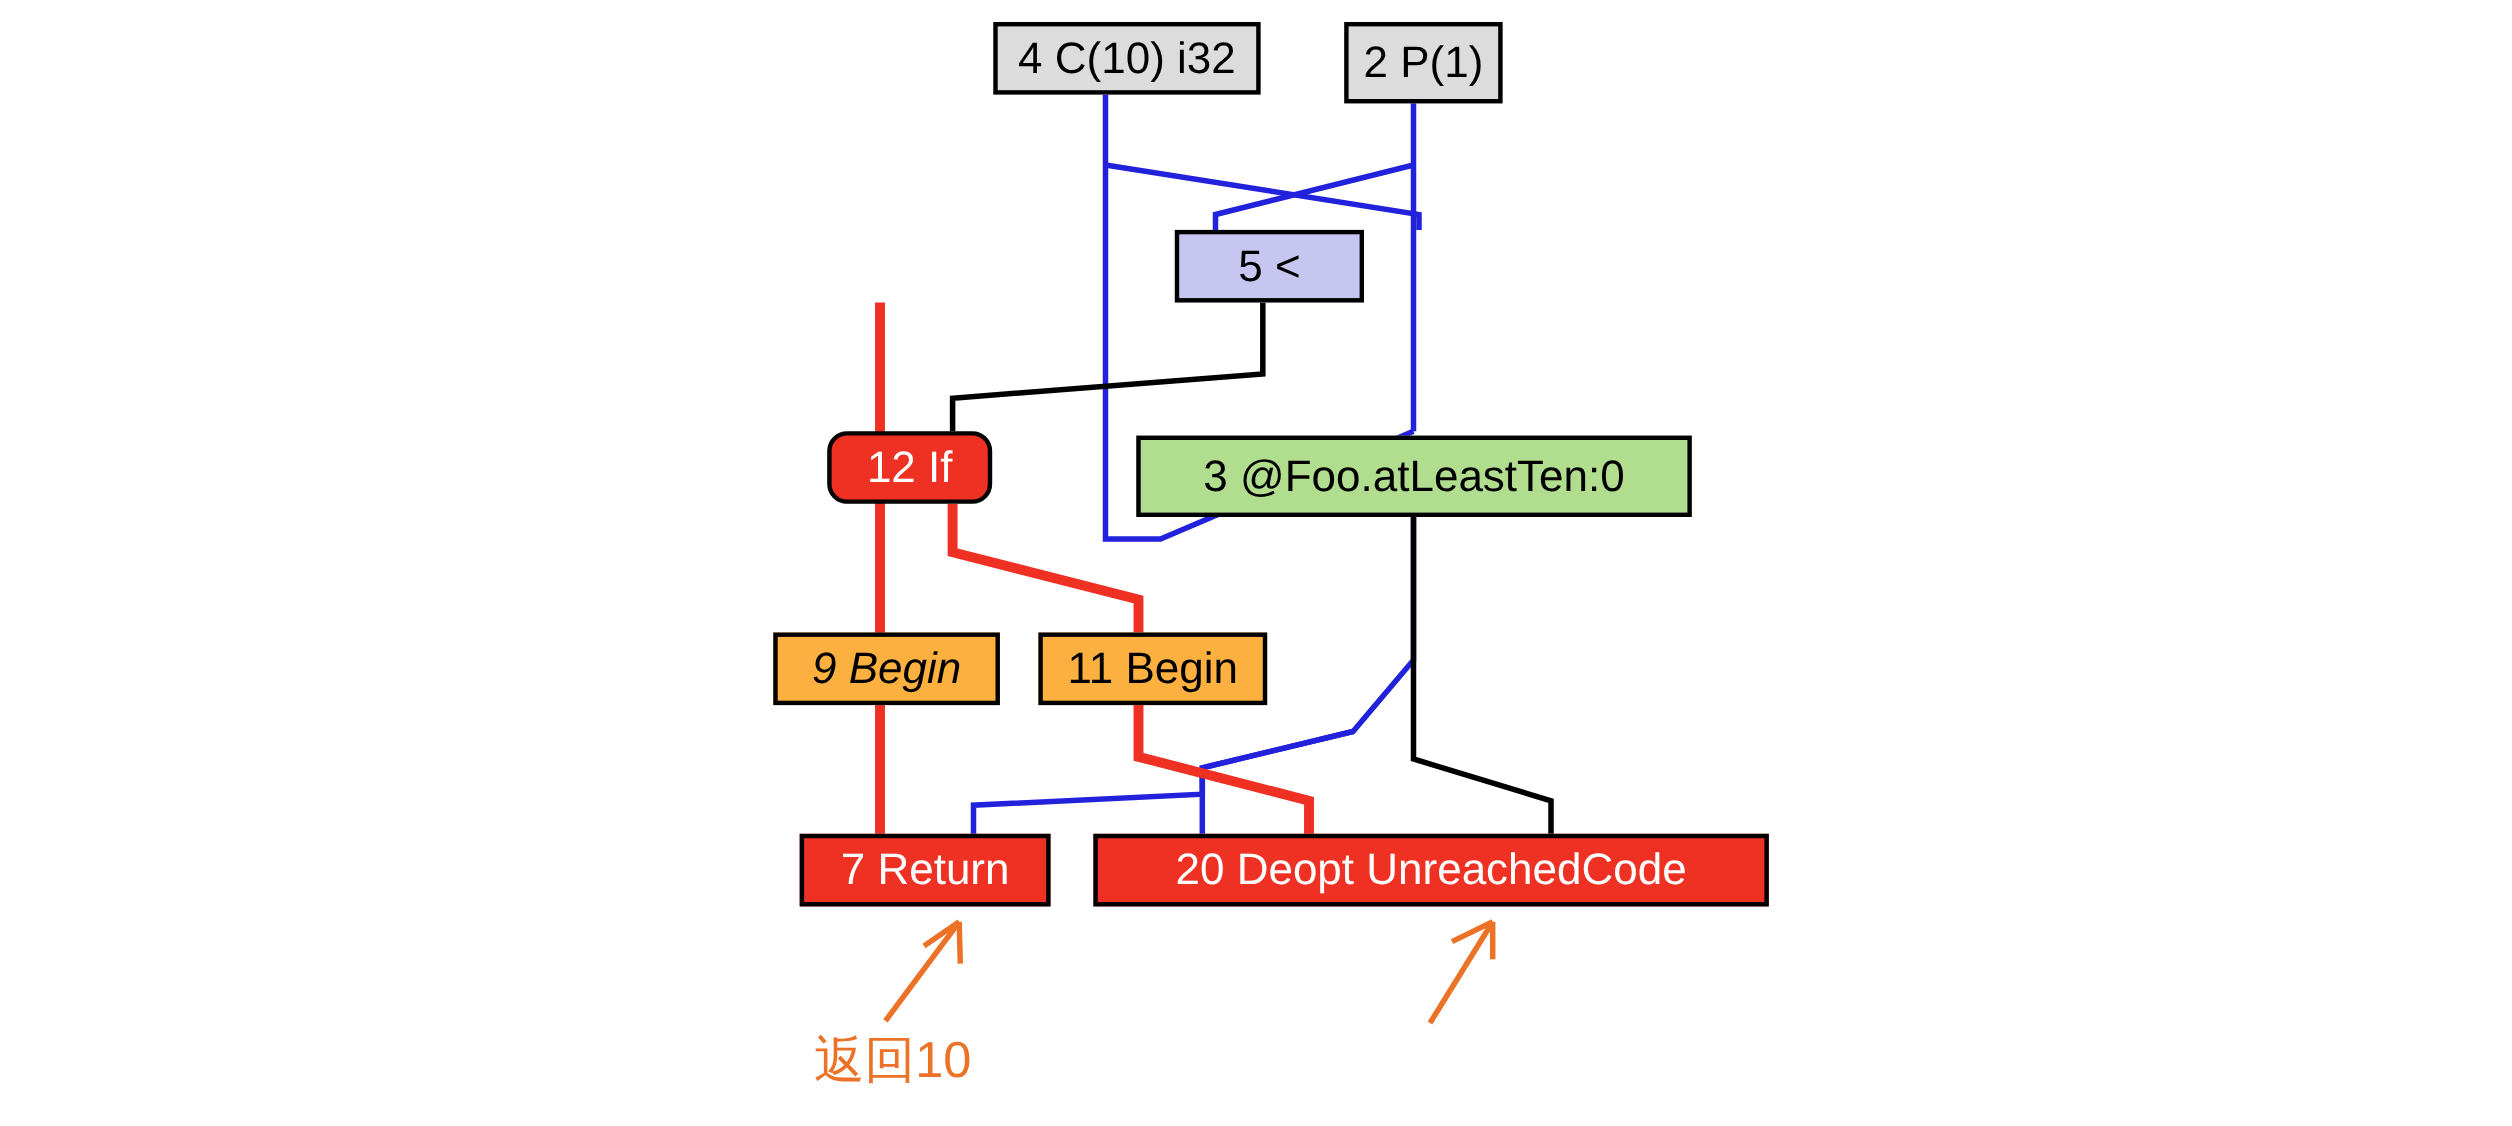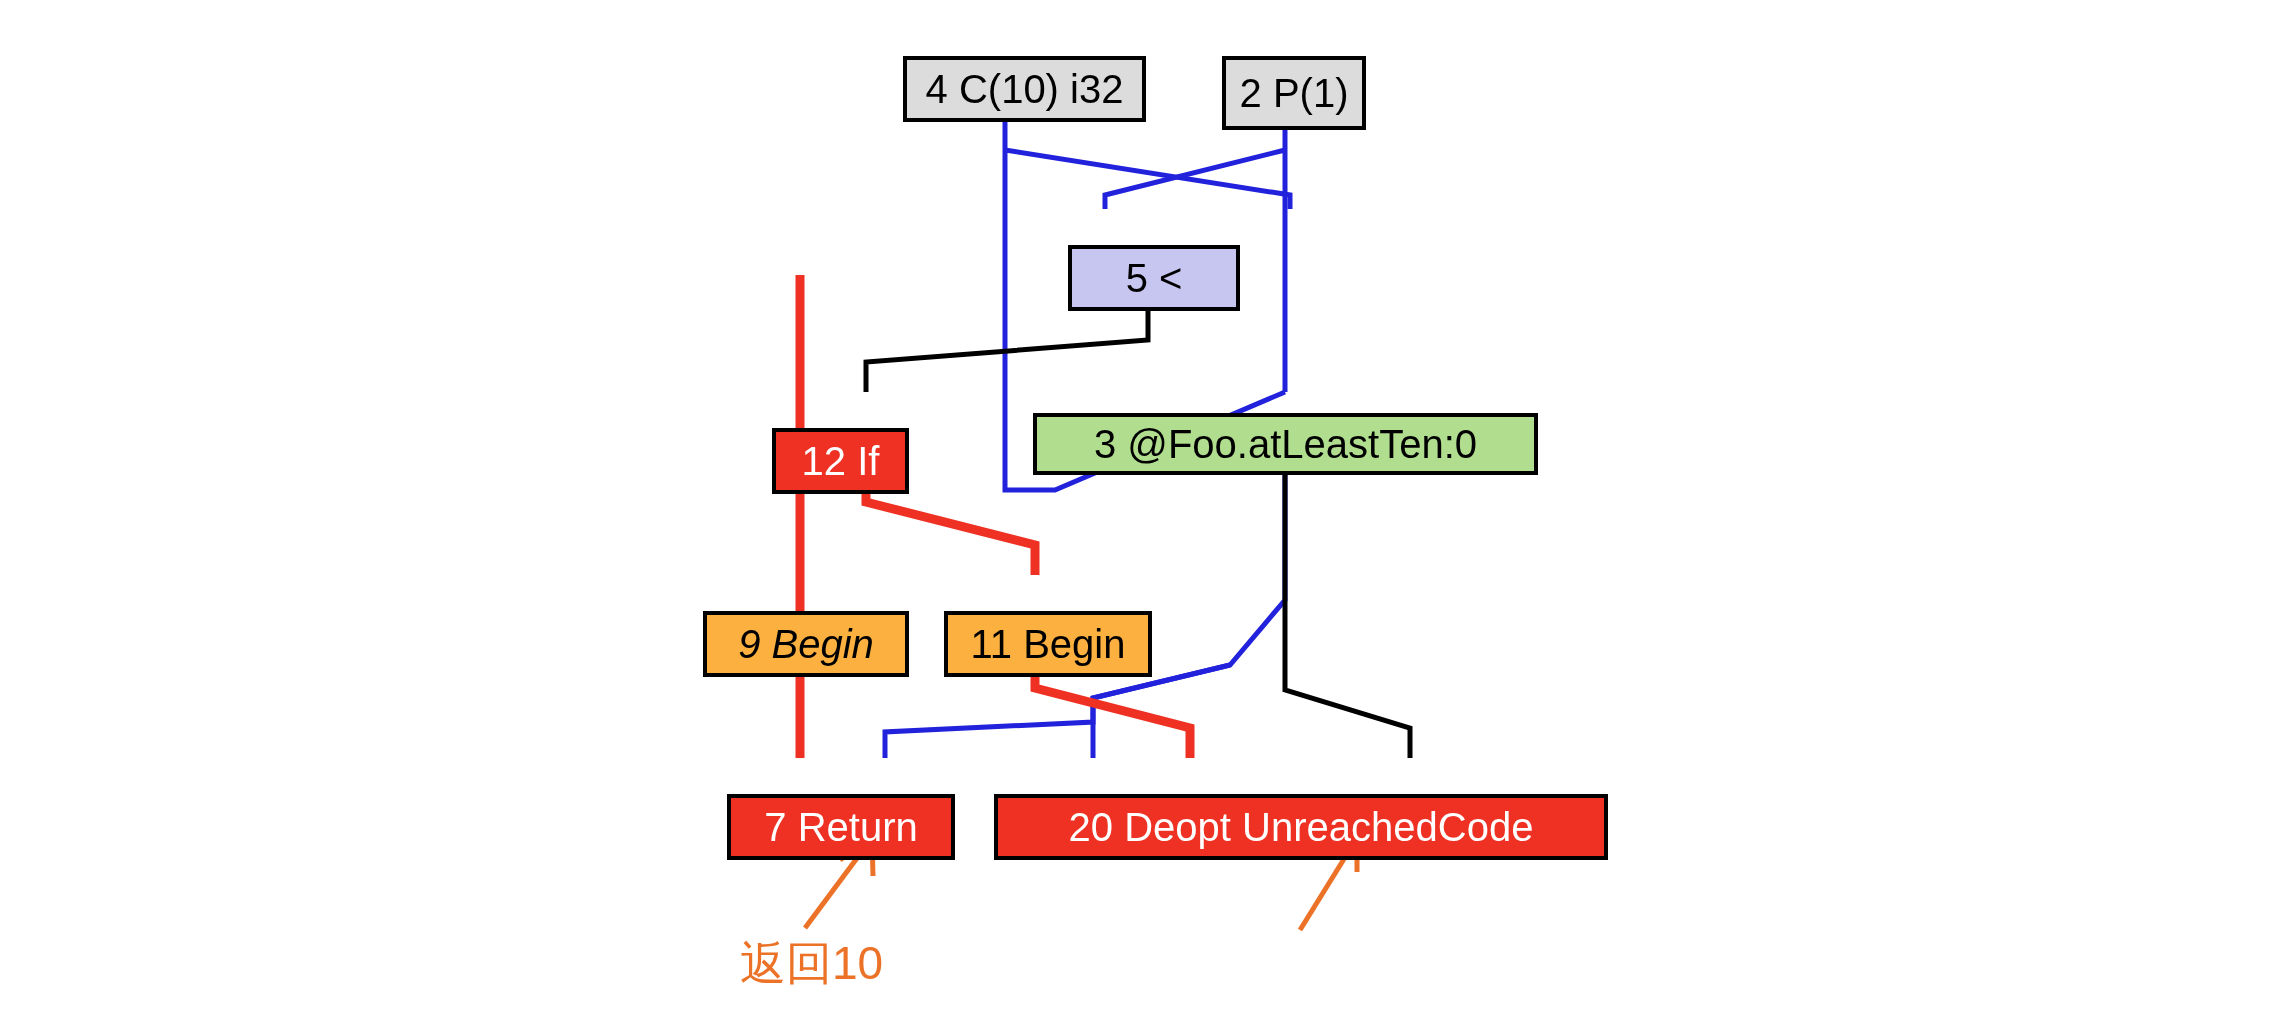"4 C(10) i32" .node { margin-top: 36px -> none }
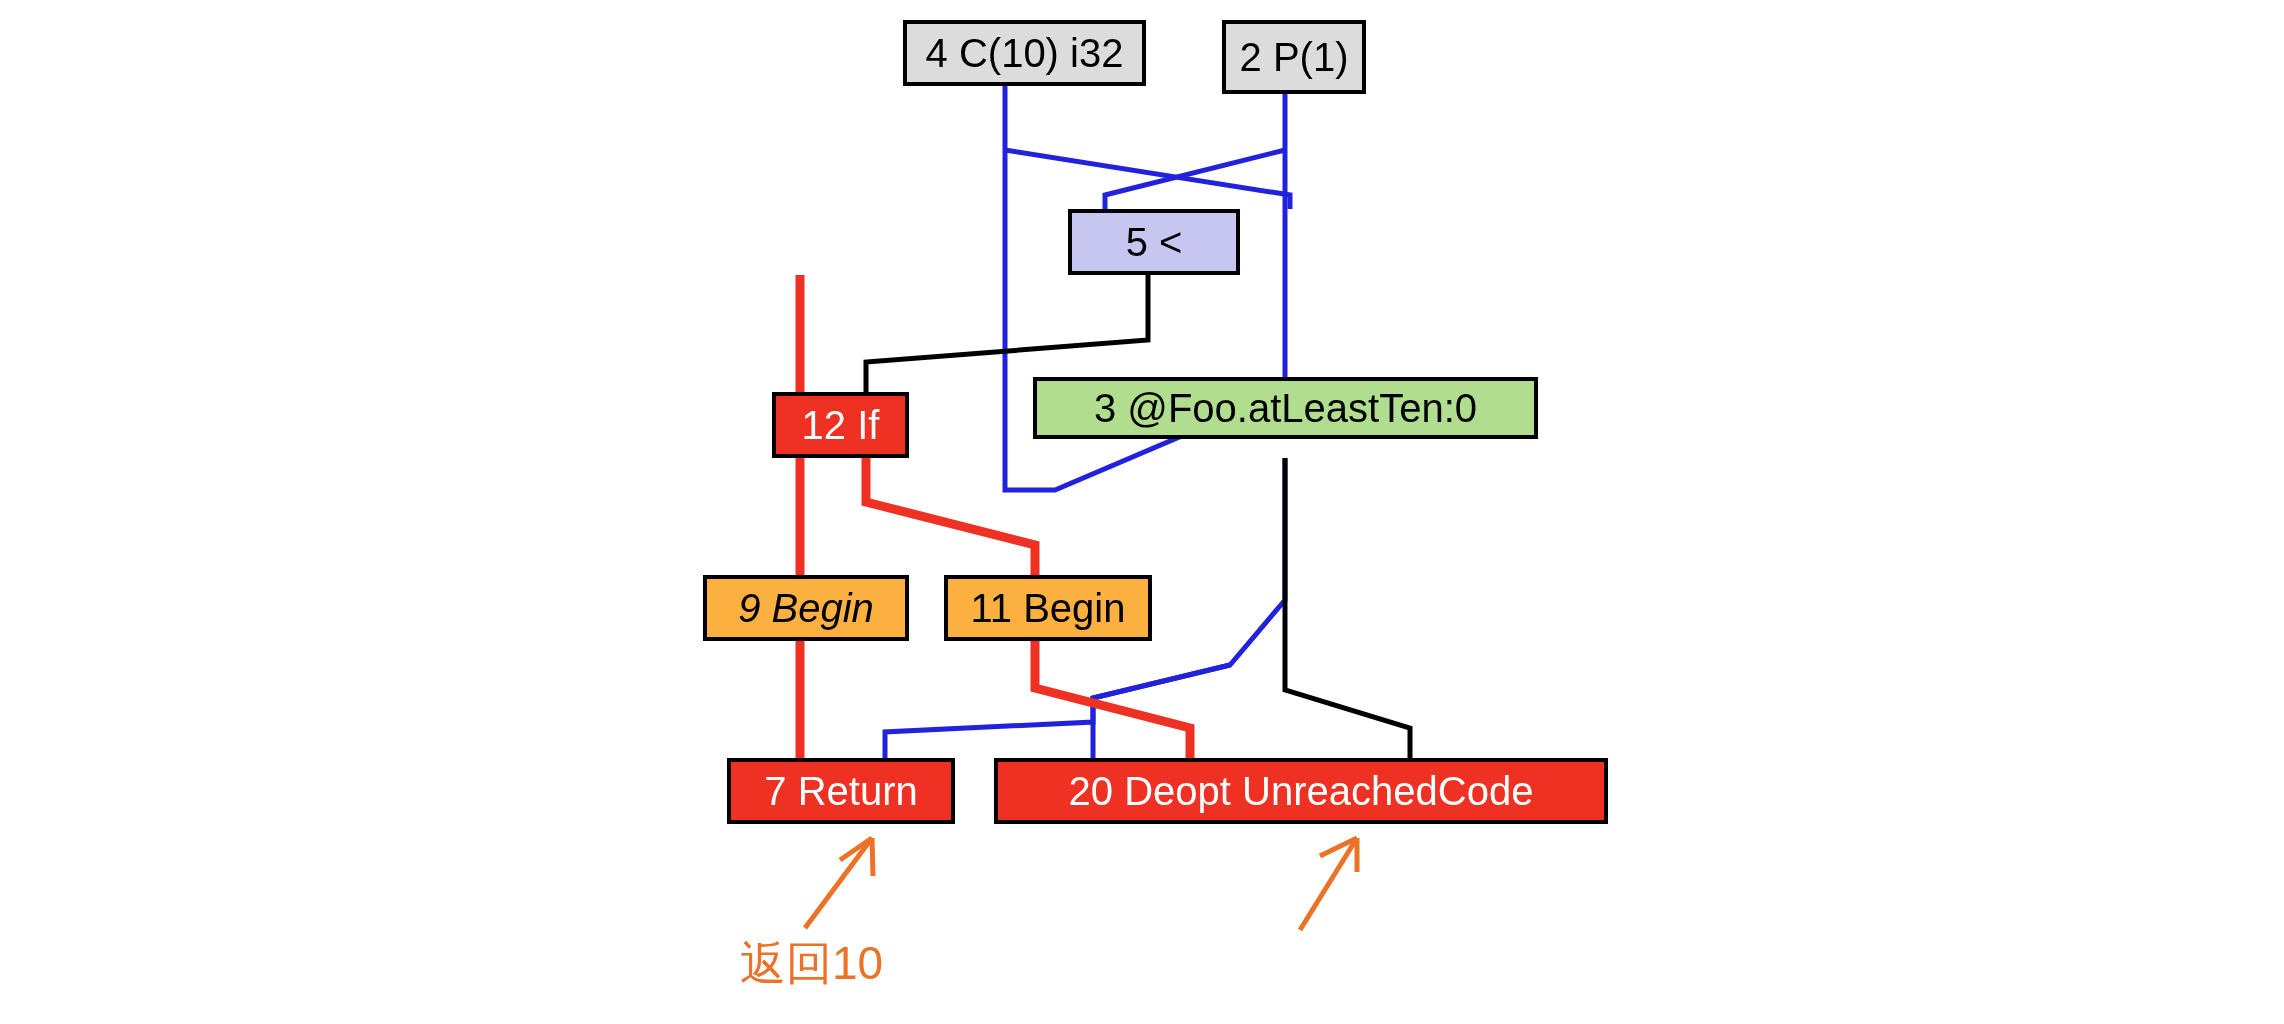"12 If" div.node { border-radius: none -> 18px; left: 772px -> 752px; width: 137px -> 150px }
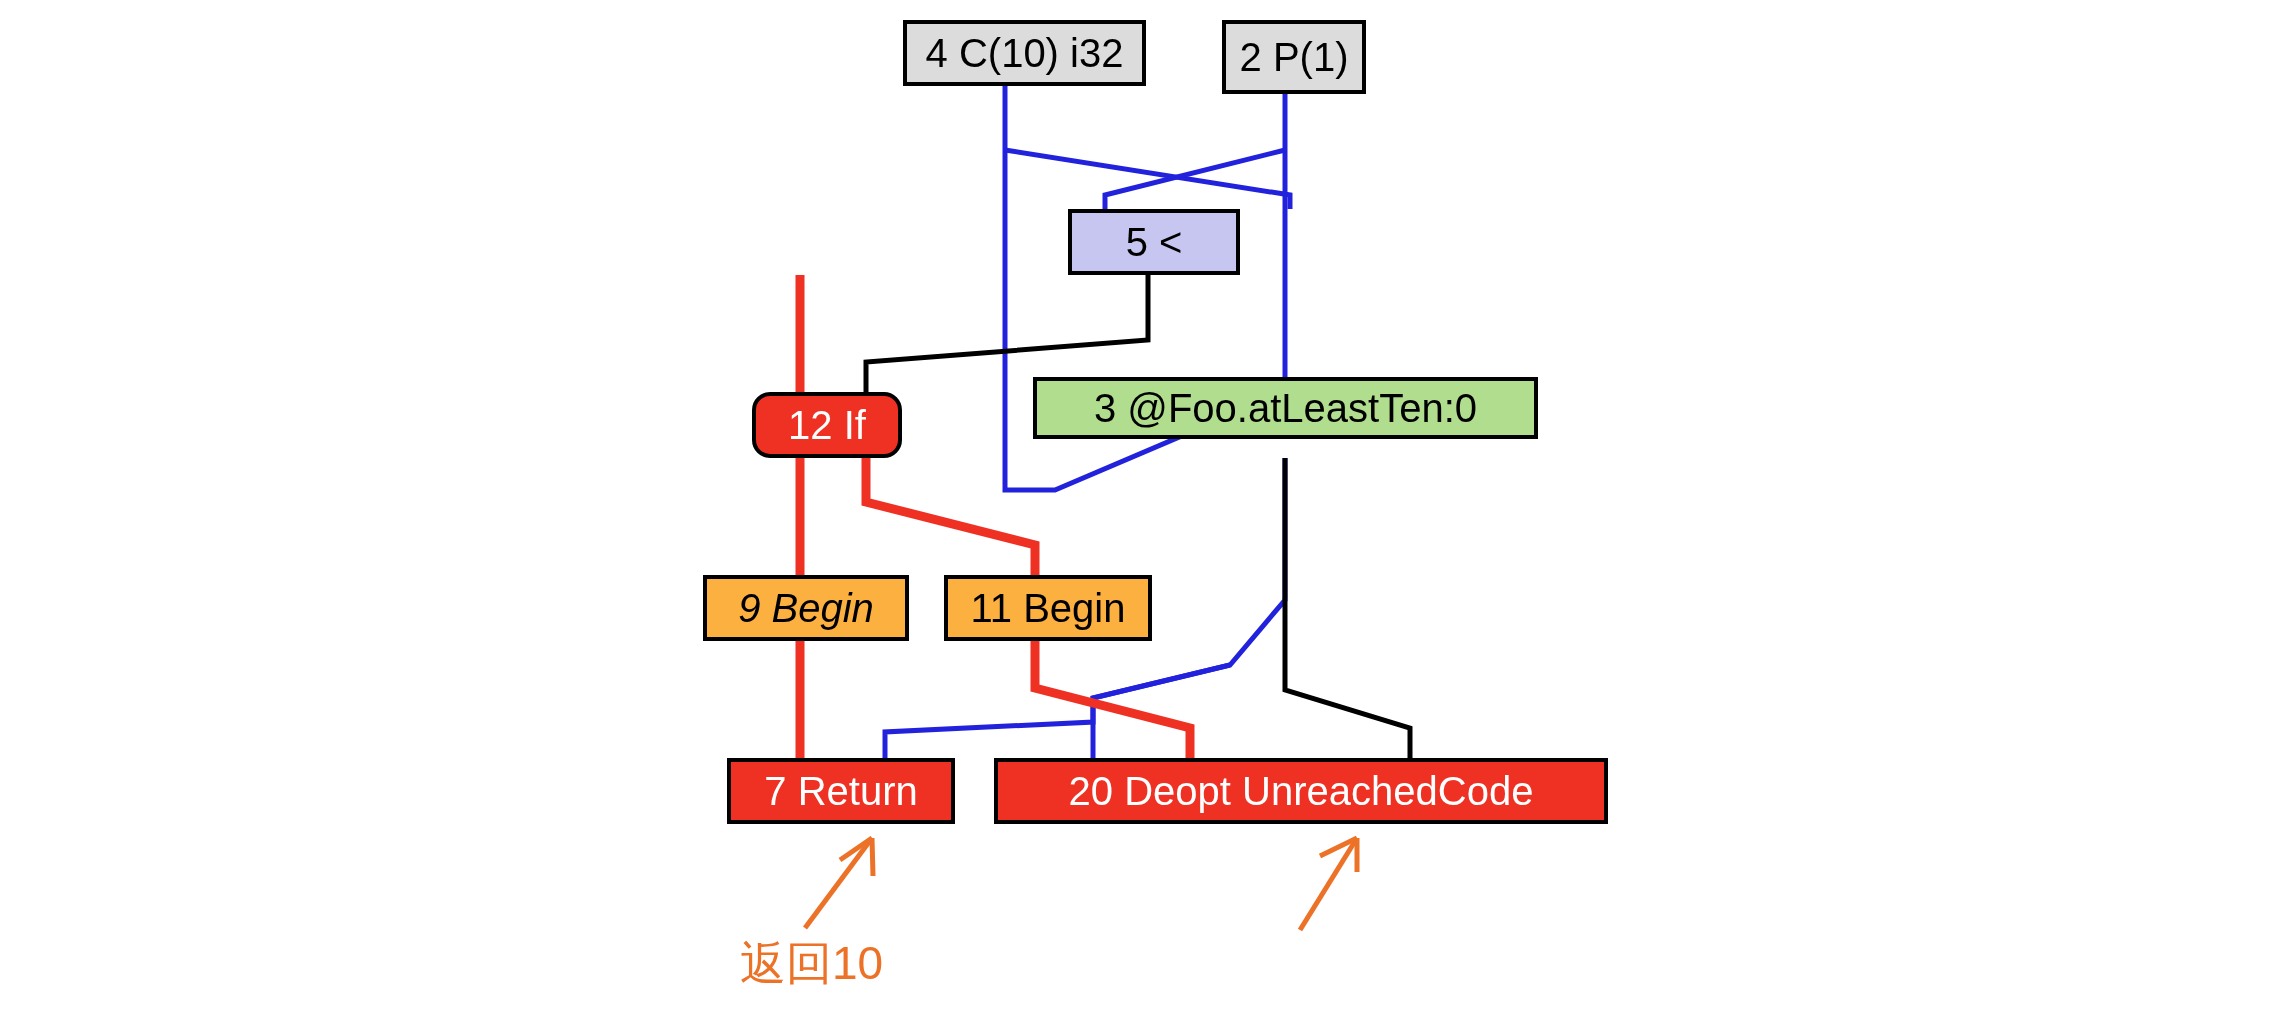"3 @Foo.atLeastTen:0" div.node { height: 62px -> 74px; top: 377px -> 396px }
